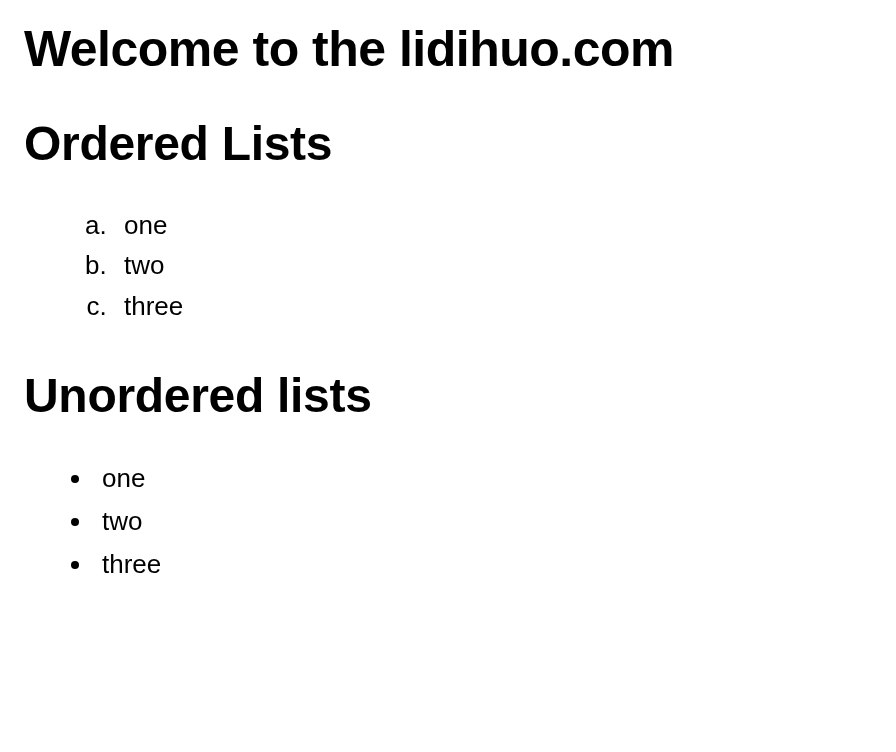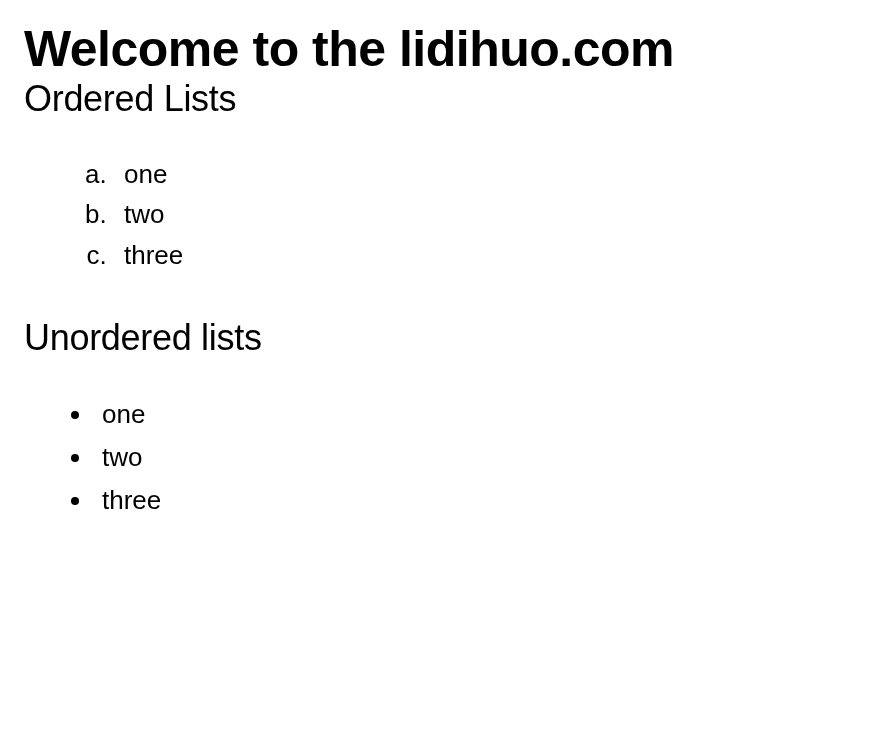"Welcome to the lidihuo.com" h1 { margin-bottom: none -> 38px }
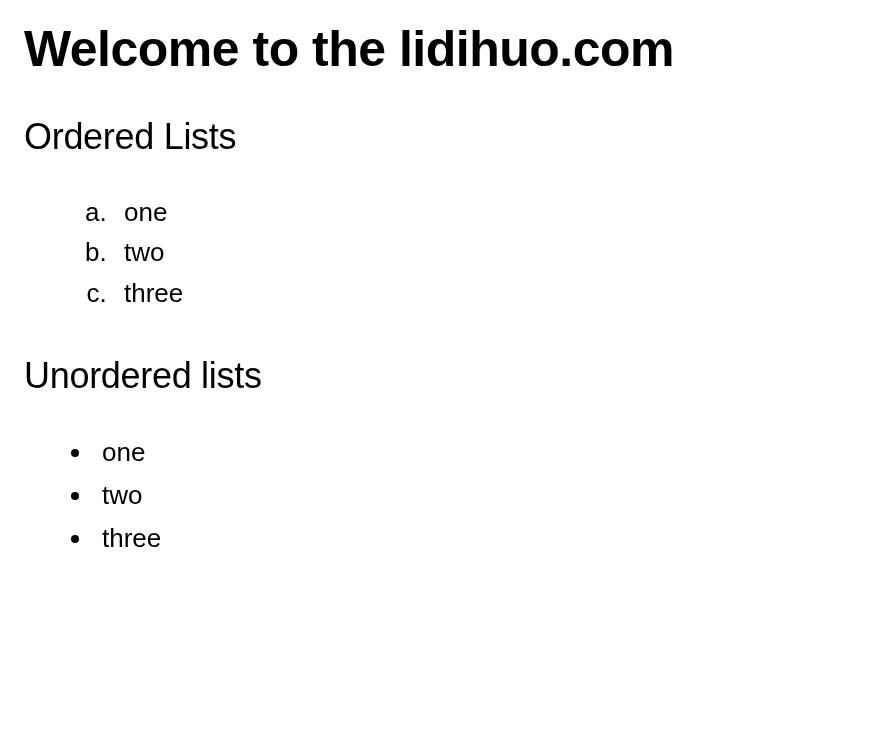"Ordered Lists" h2 { font-size: 36px -> 48px; font-weight: normal -> bold }
